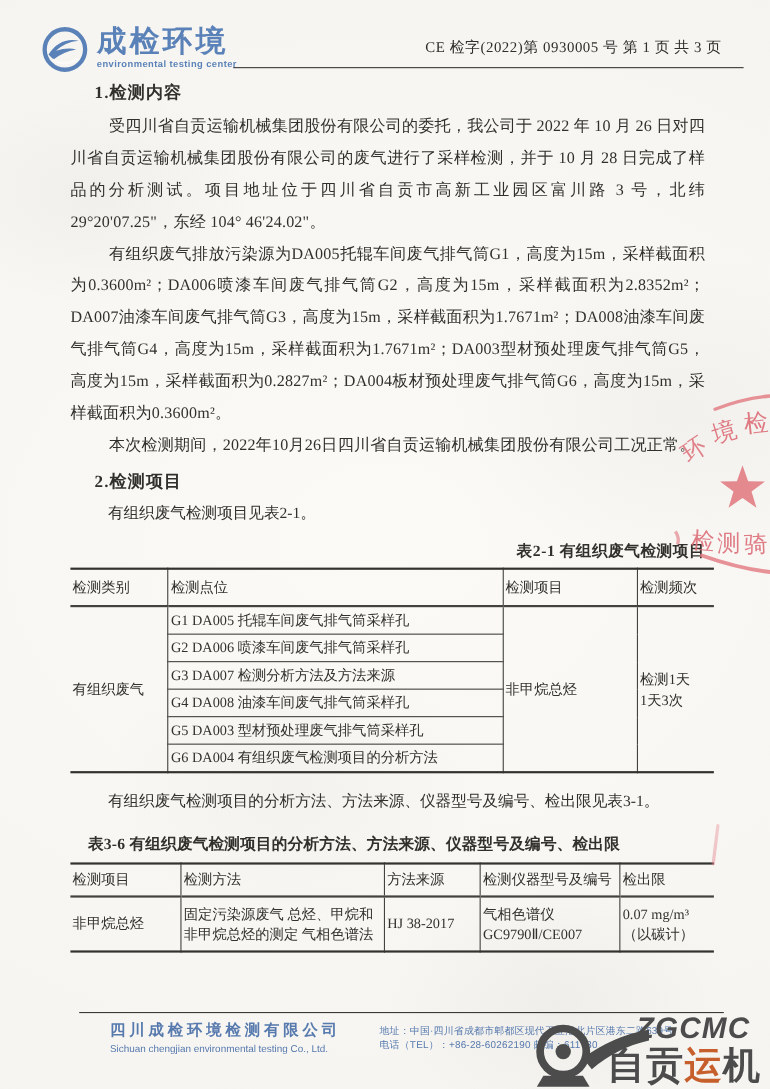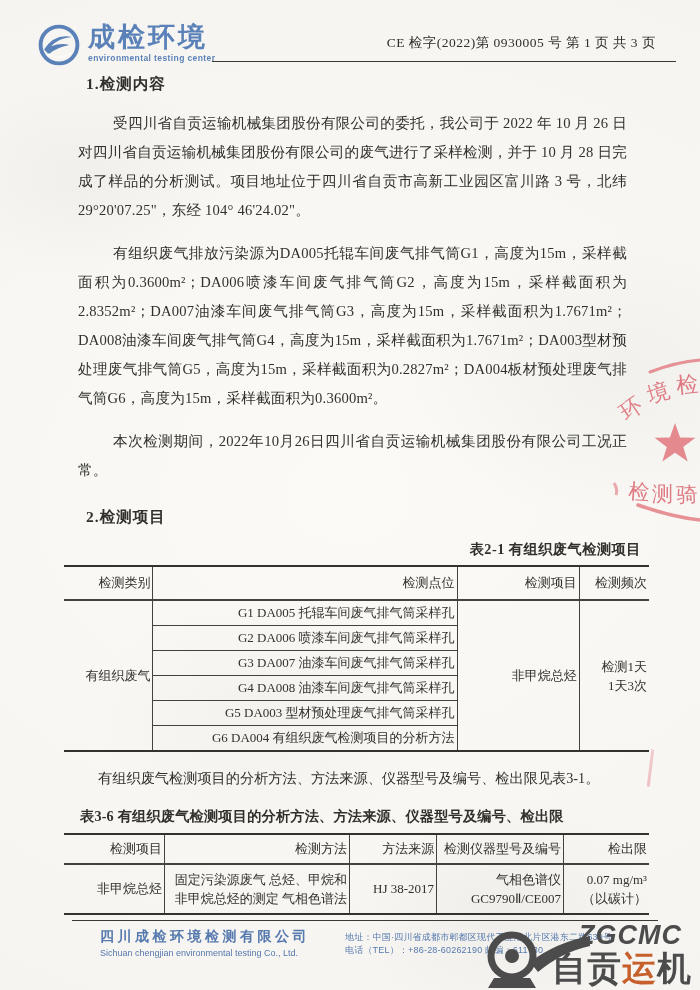"受四川省自贡运输机械集团股份有限公司的委托，我公司于 2022 年 10 月" .body-p { margin: 14px -> 0 }
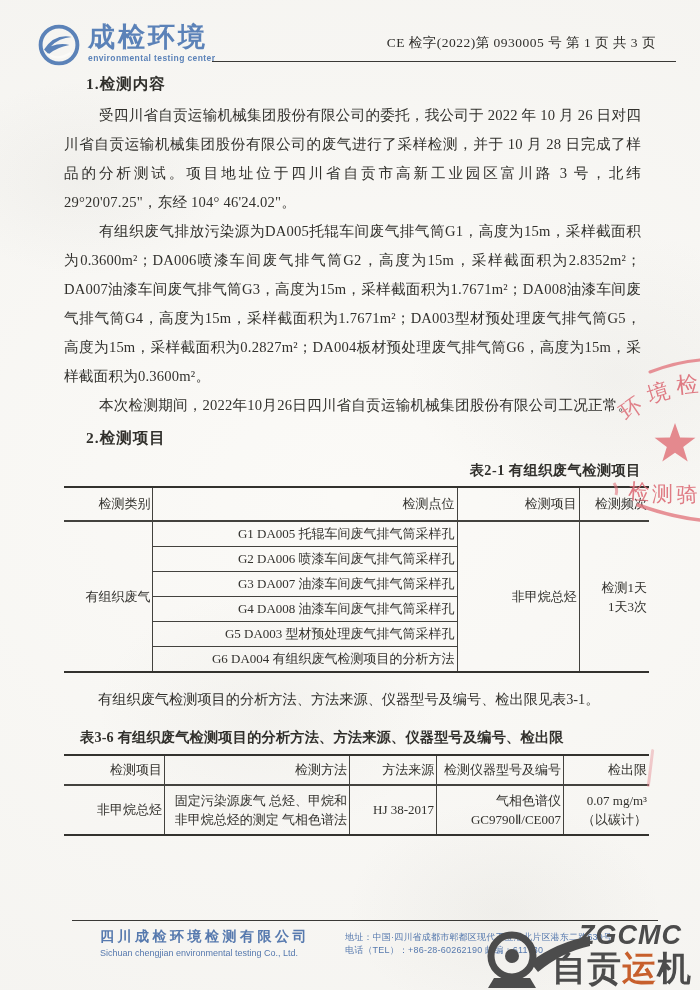"有组织废气检测项目见表2-1。" p.intro-p { html: none -> <p>有组织废气检测项目见表2-1。</p> }
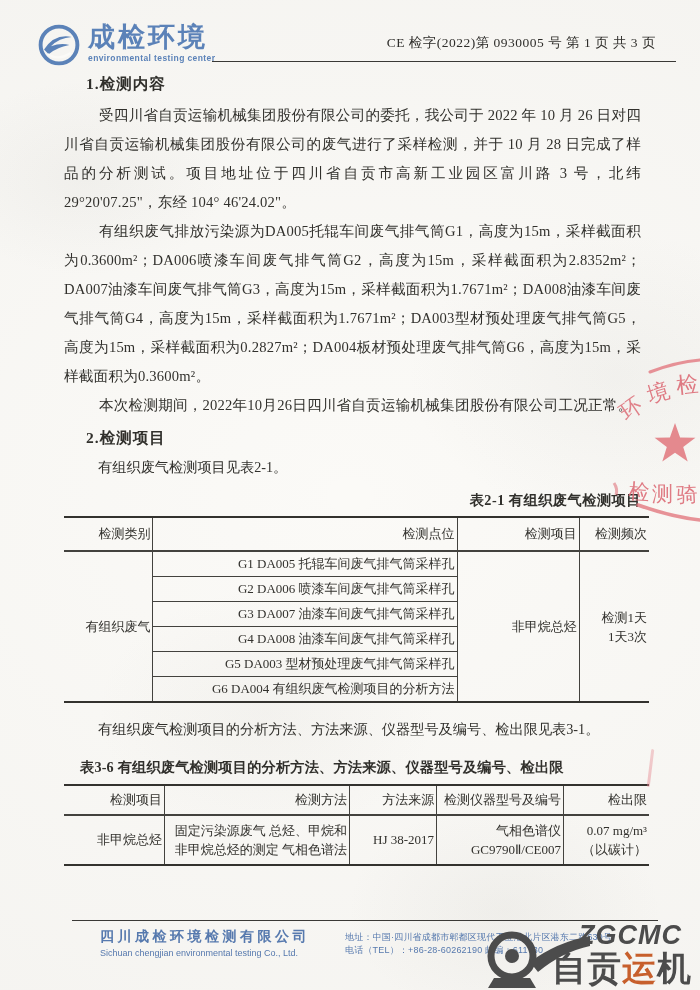"检测类别" th,td { text-align: right -> left }
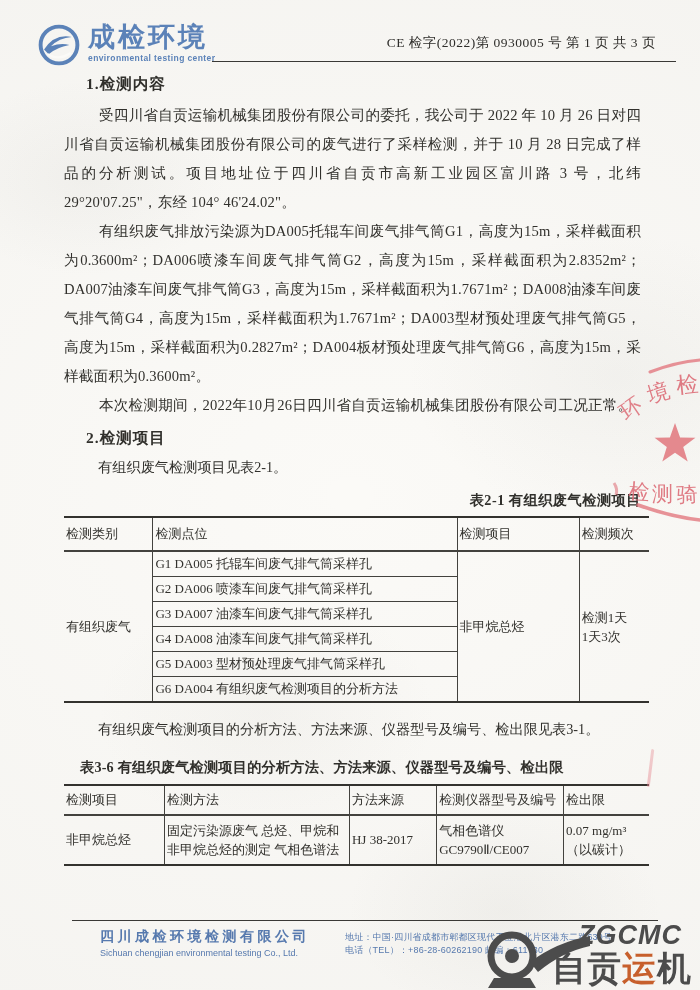"G3 DA007 油漆车间废气排气筒采样孔" td { text: 油漆车间废气排气筒采样孔 -> 检测分析方法及方法来源 }
